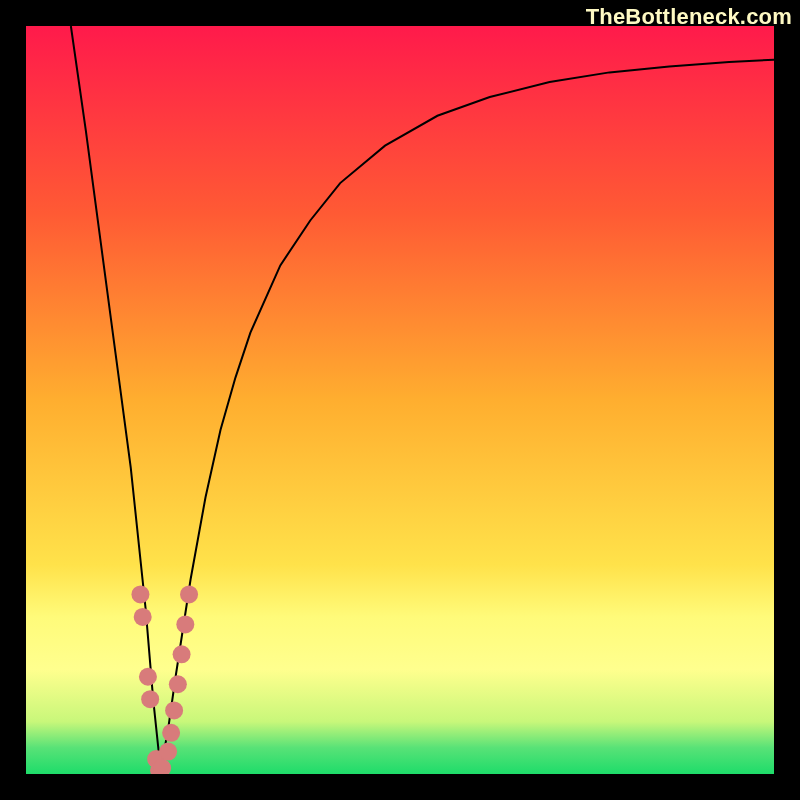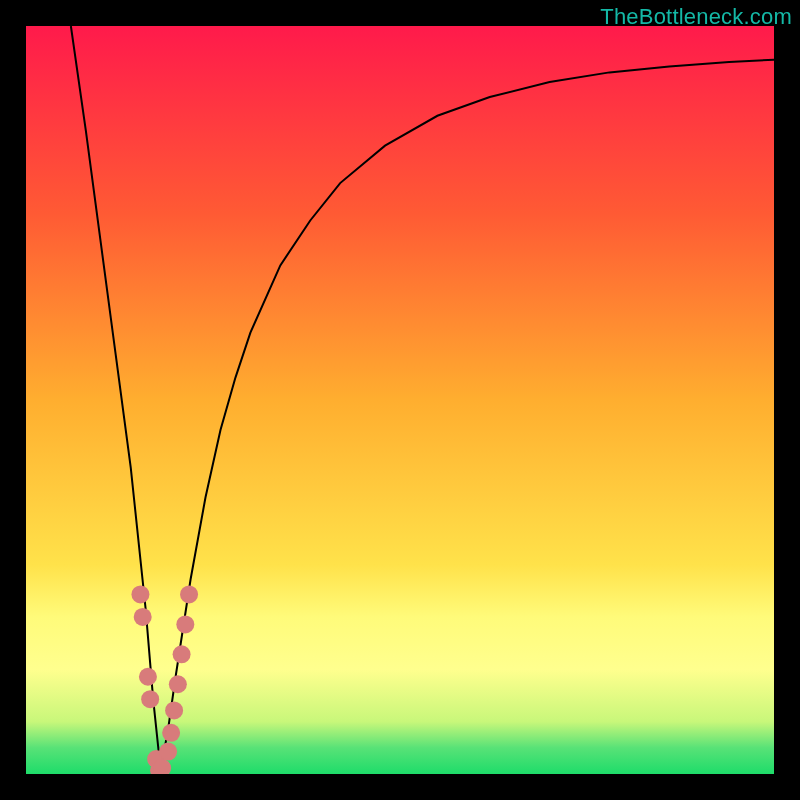"TheBottleneck.com" .watermark { color: #14b8a6 -> #fef9c3; font-weight: 400 -> 700 }
